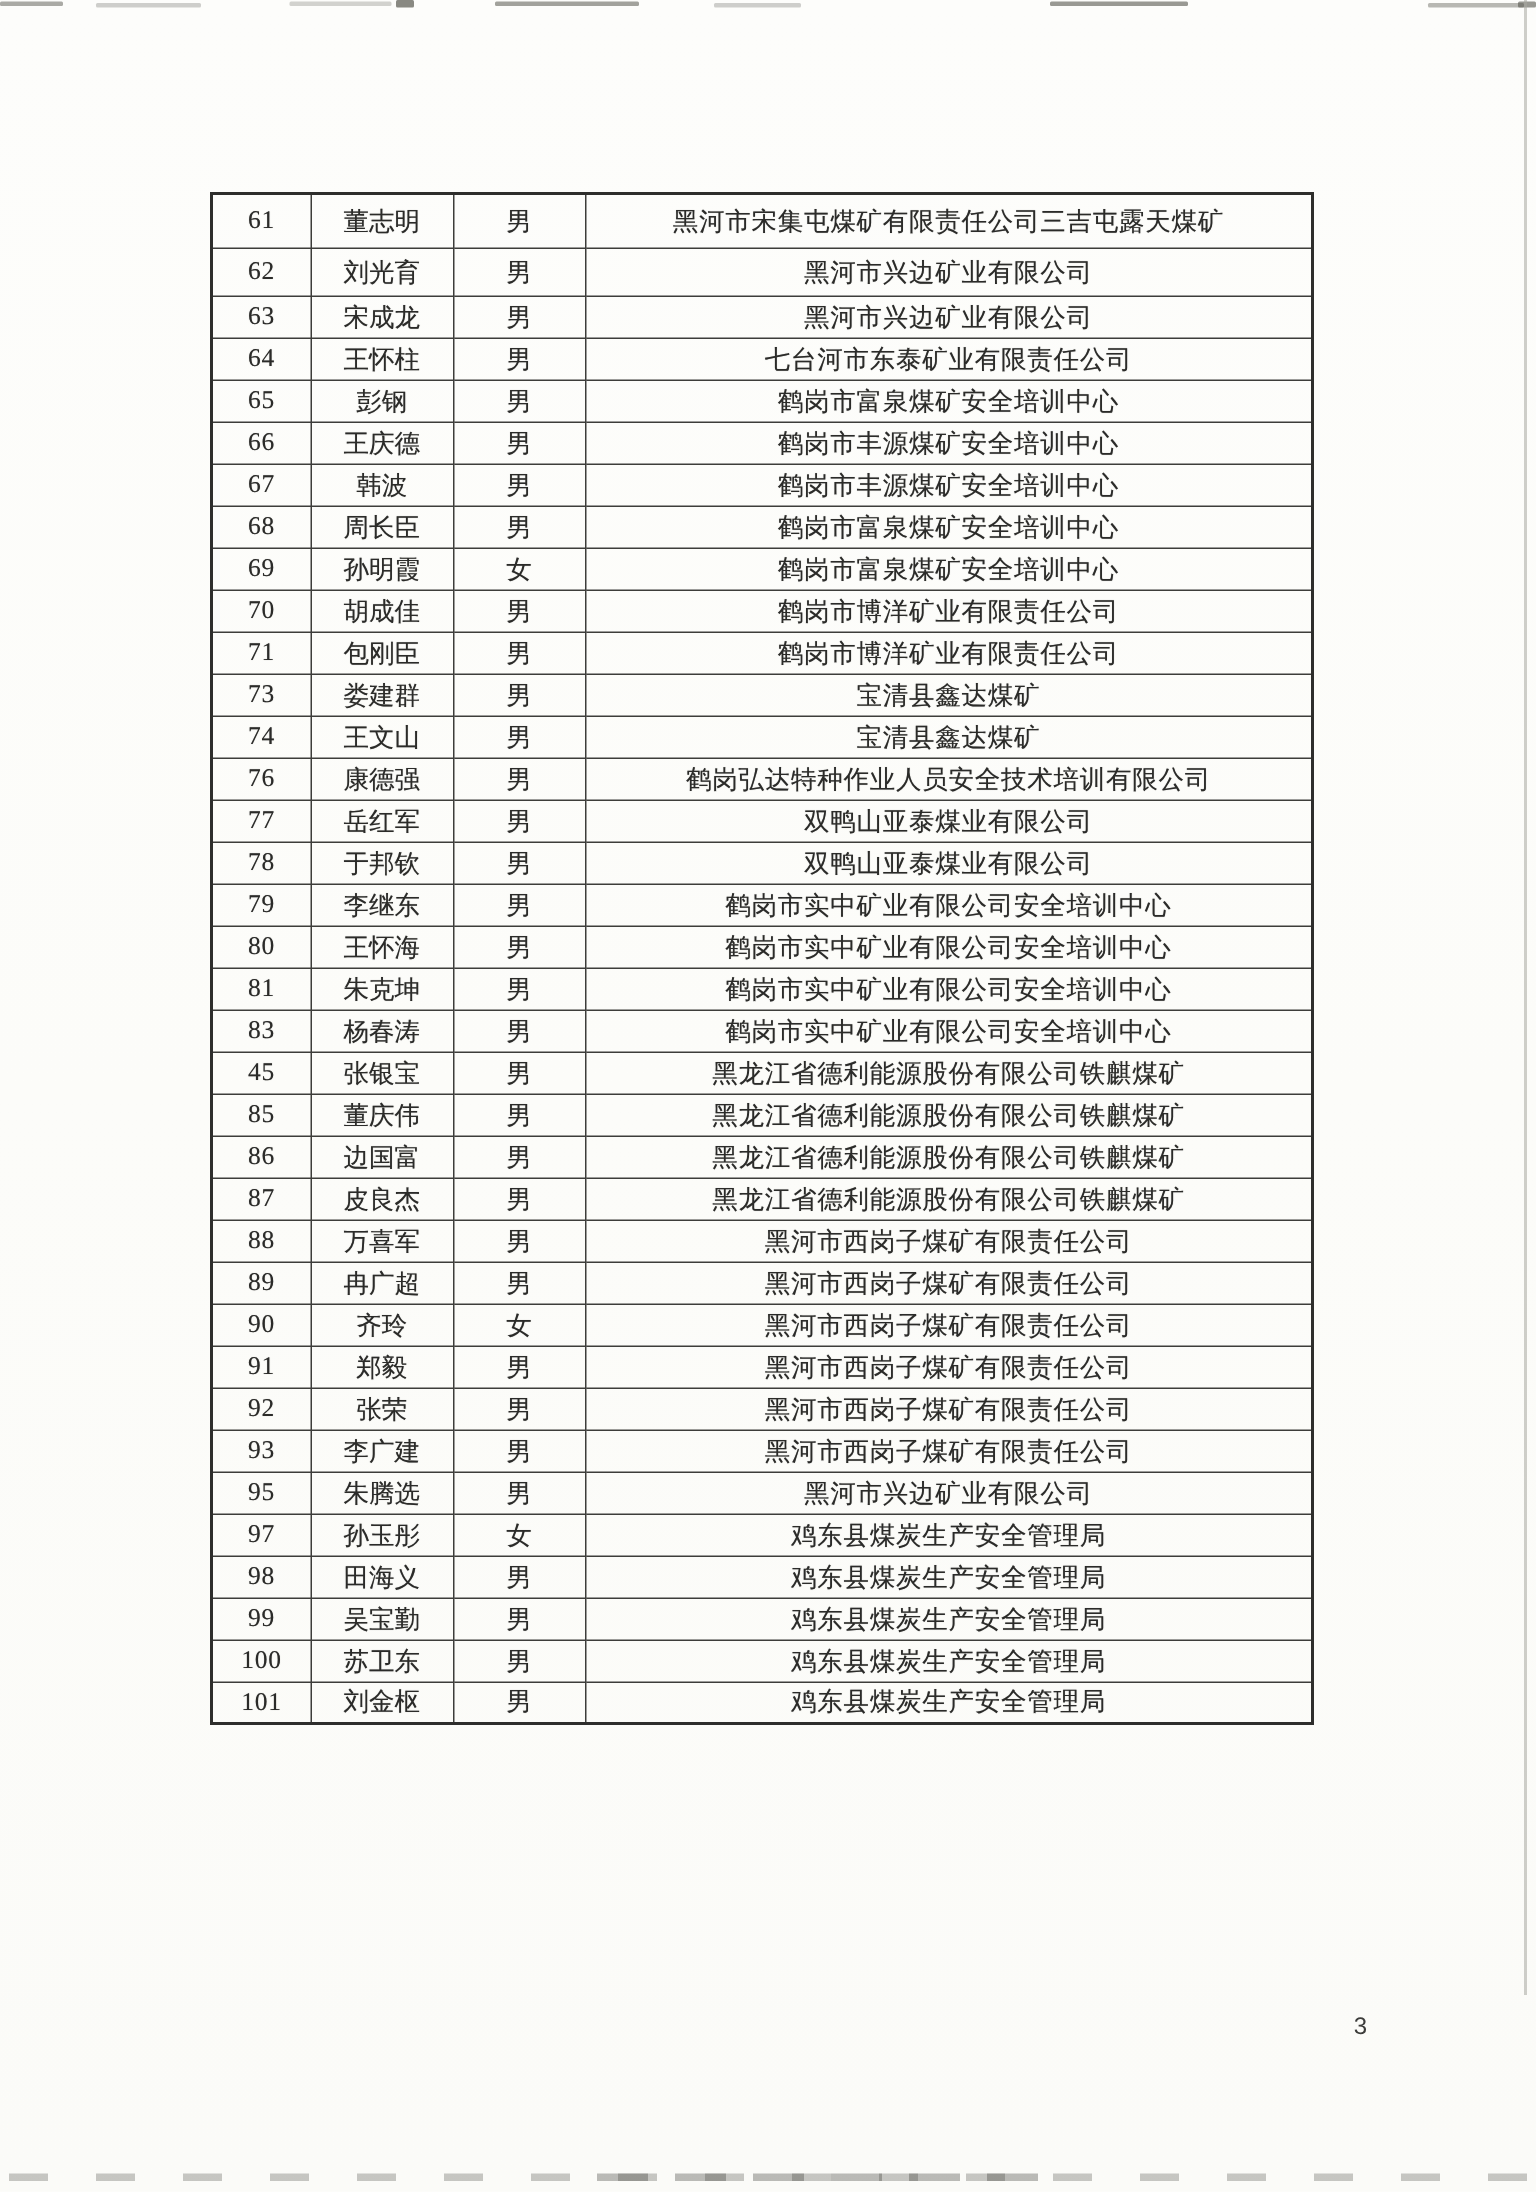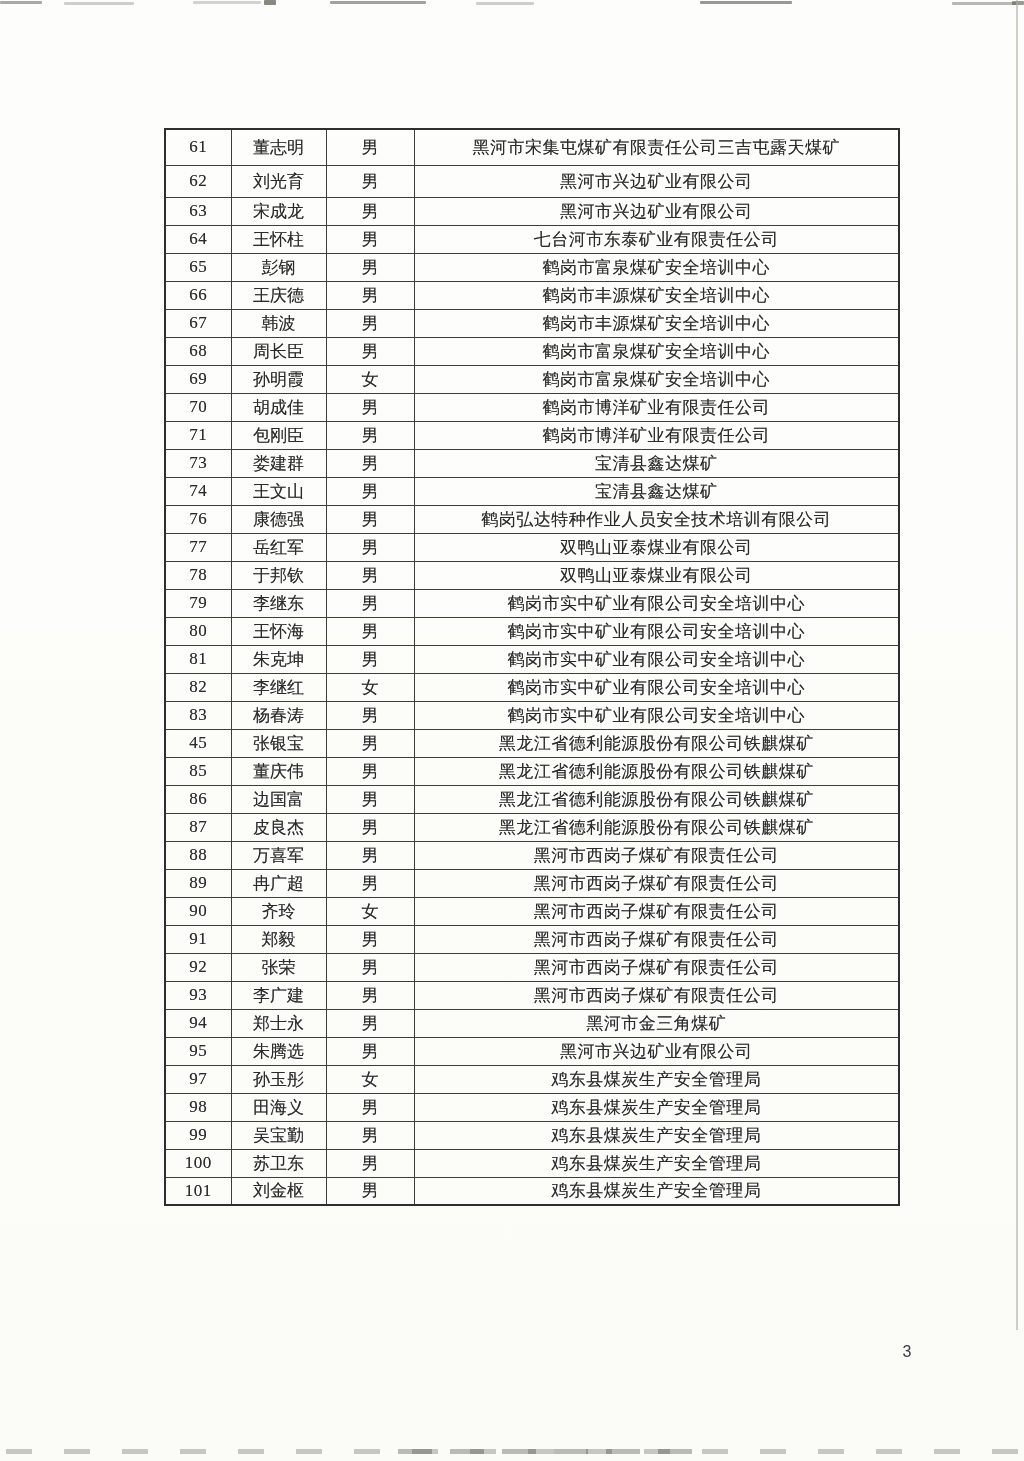"61" table.roster { left: 164px -> 140px }
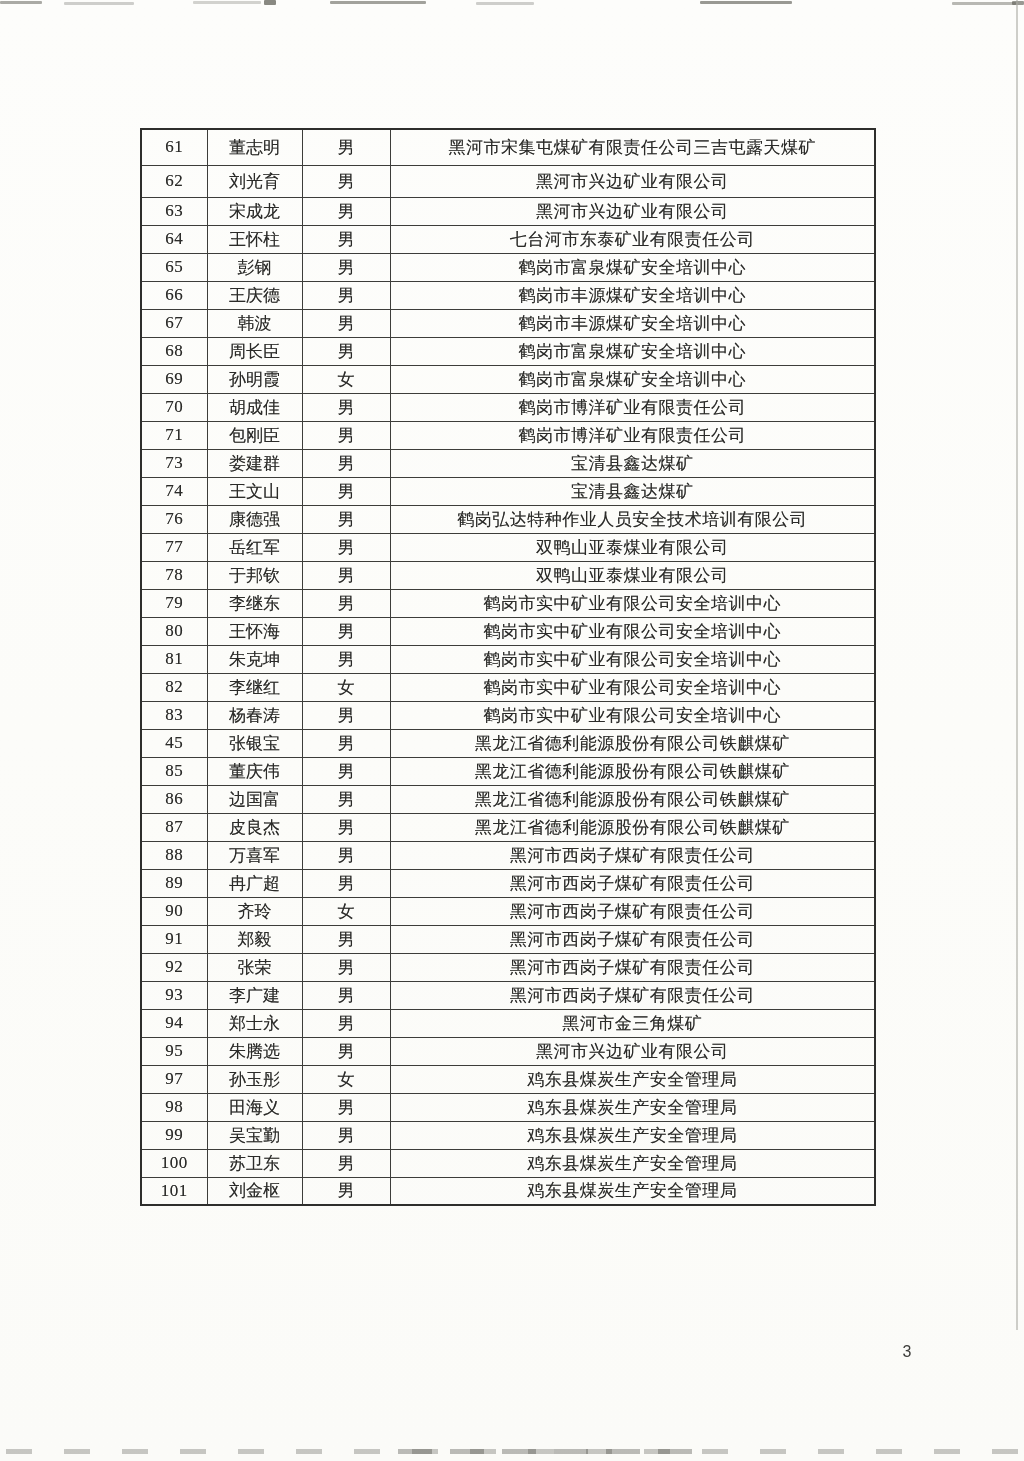"82" tr { html: <tr> <td>82</td> <td>李继红</td> <td>女</td> <td>鹤岗市实中矿业有限公司安全培训中心</td> </tr> -> none }
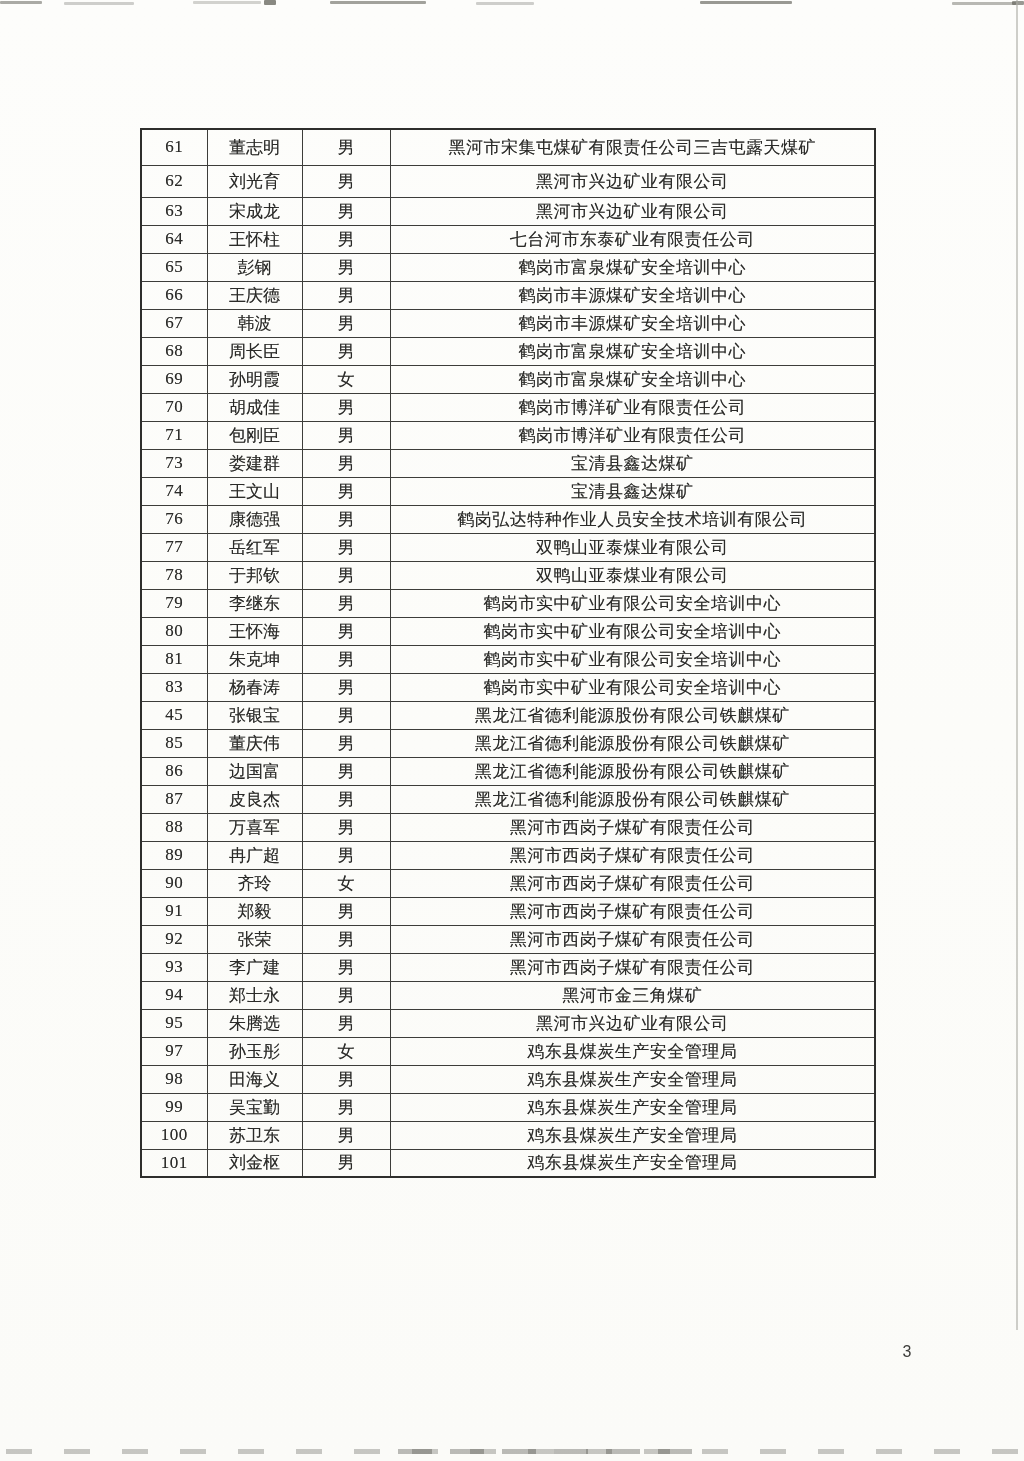"94" tr { html: <tr> <td>94</td> <td>郑士永</td> <td>男</td> <td>黑河市金三角煤矿</td> </tr> -> none }
